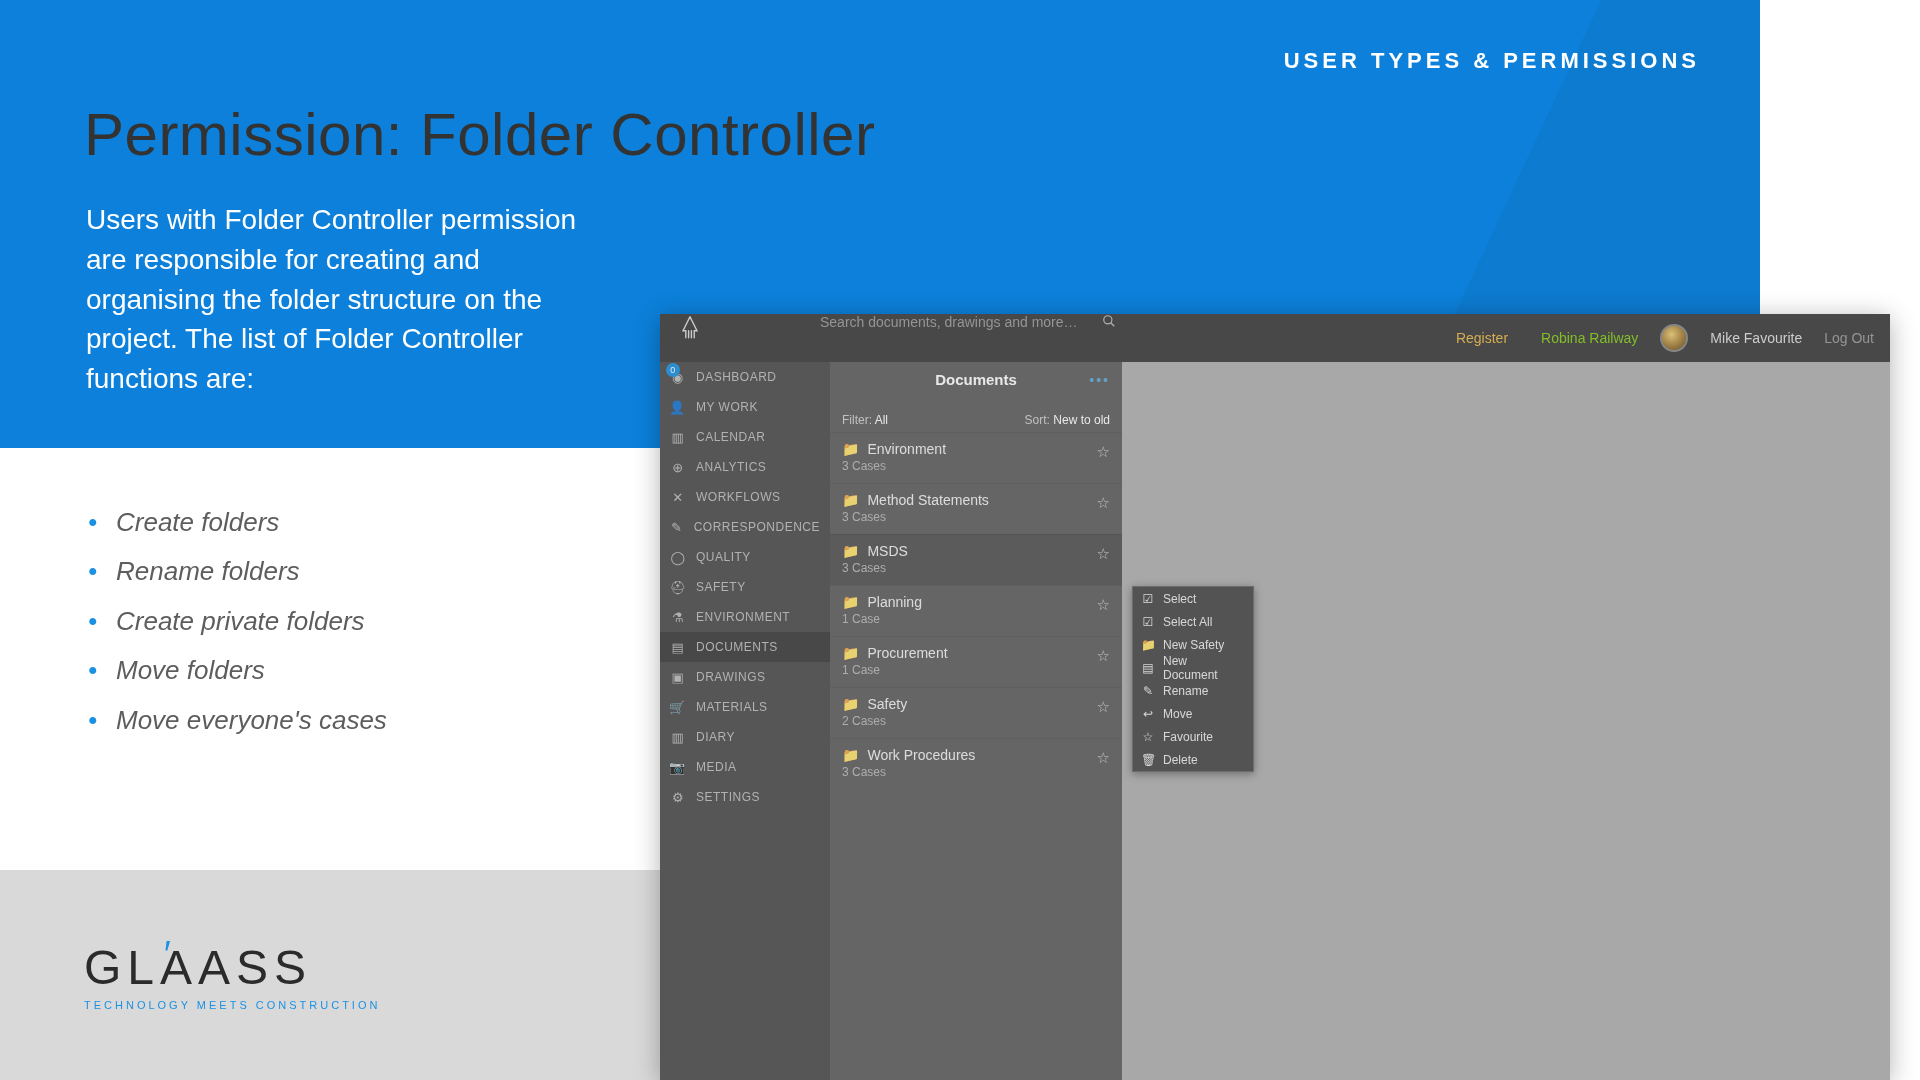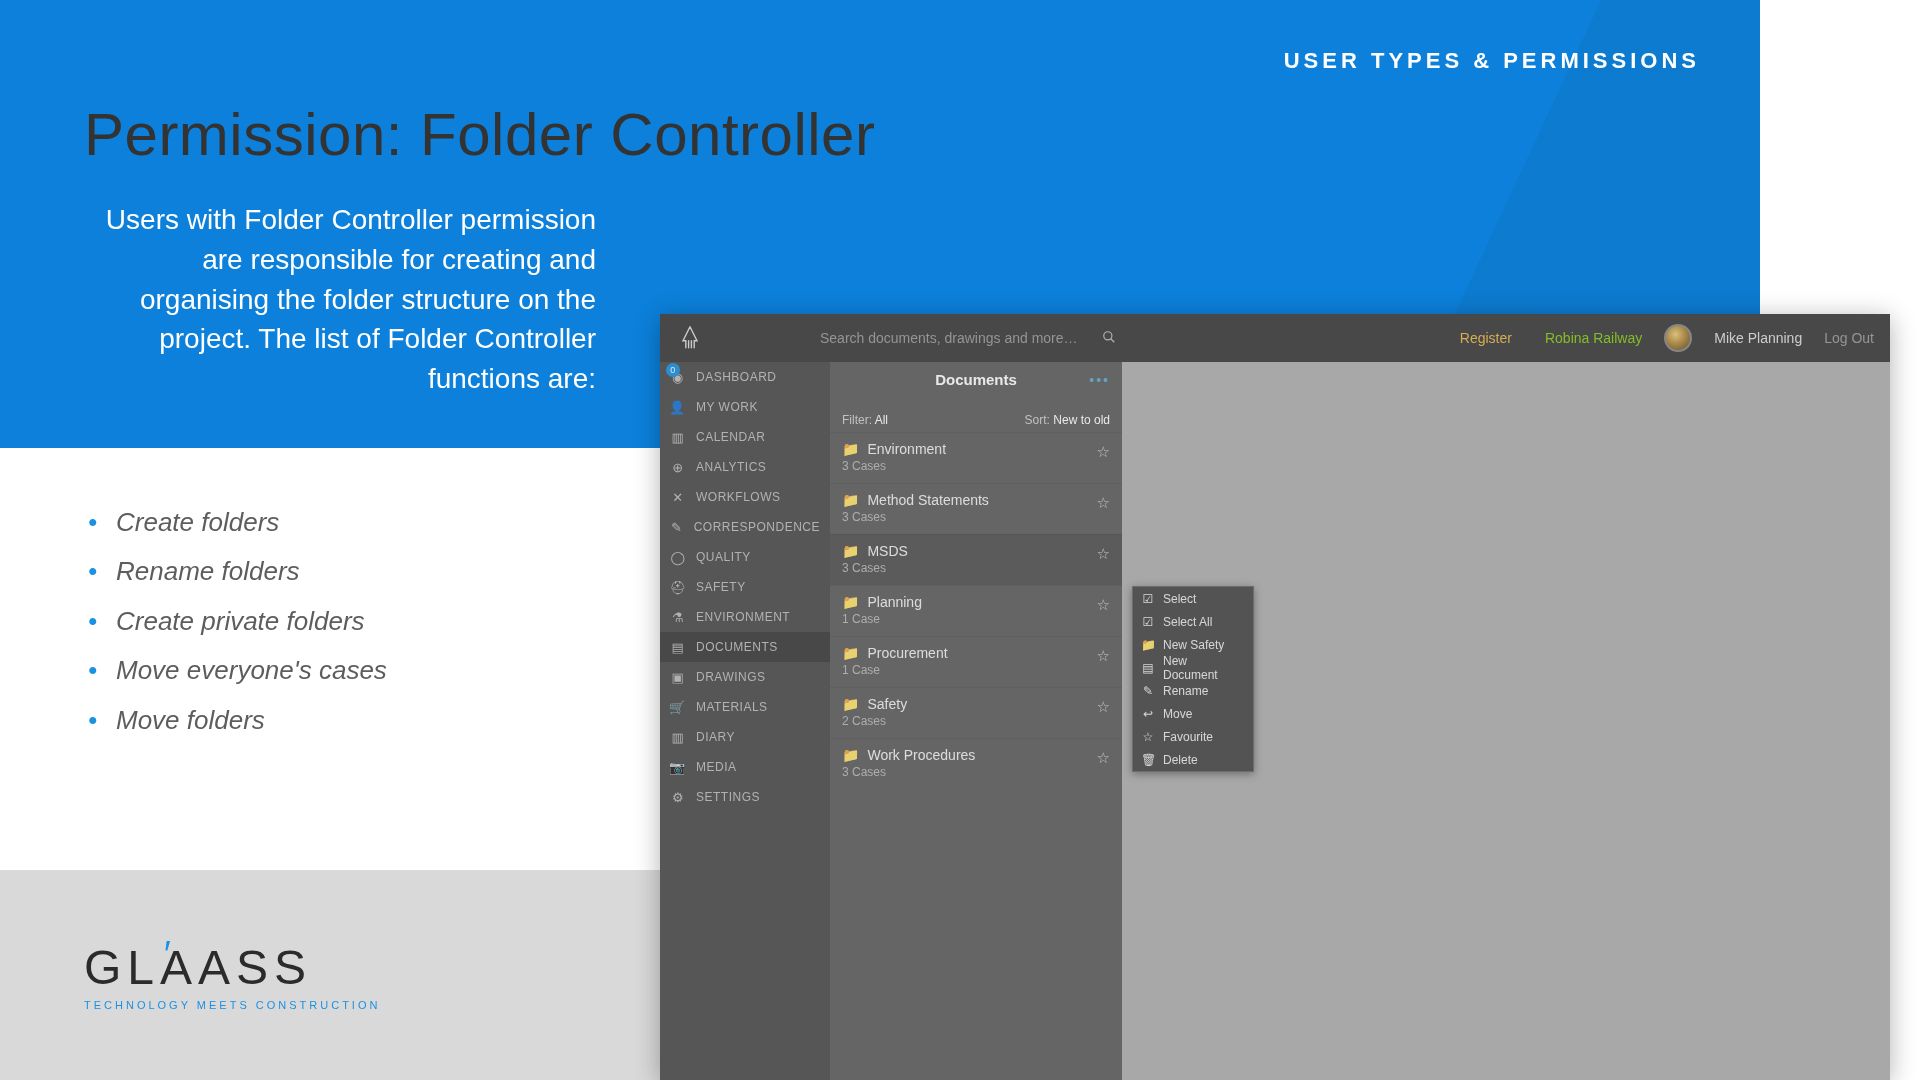"Users with Folder Controller permission" .intro { text-align: right -> none }
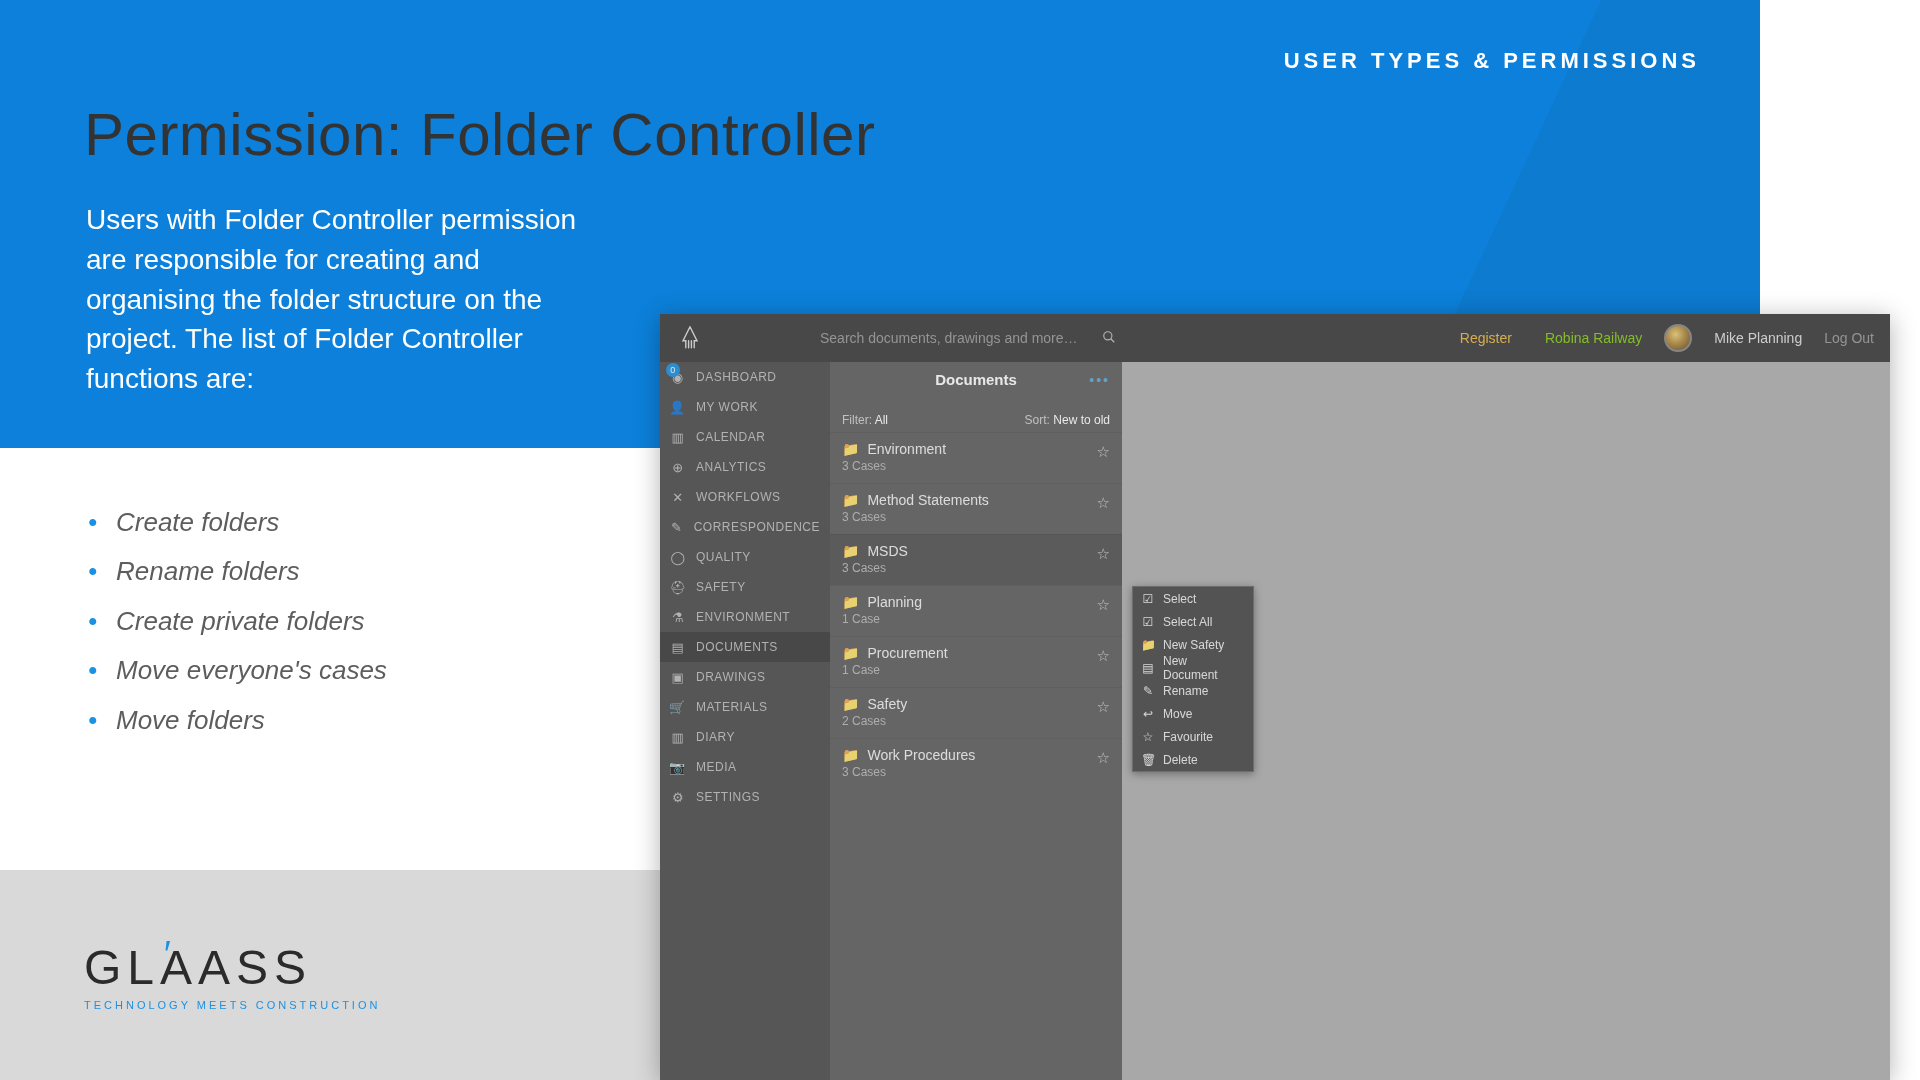"Search documents, drawings and more…" .topbar { align-items: center -> flex-start }
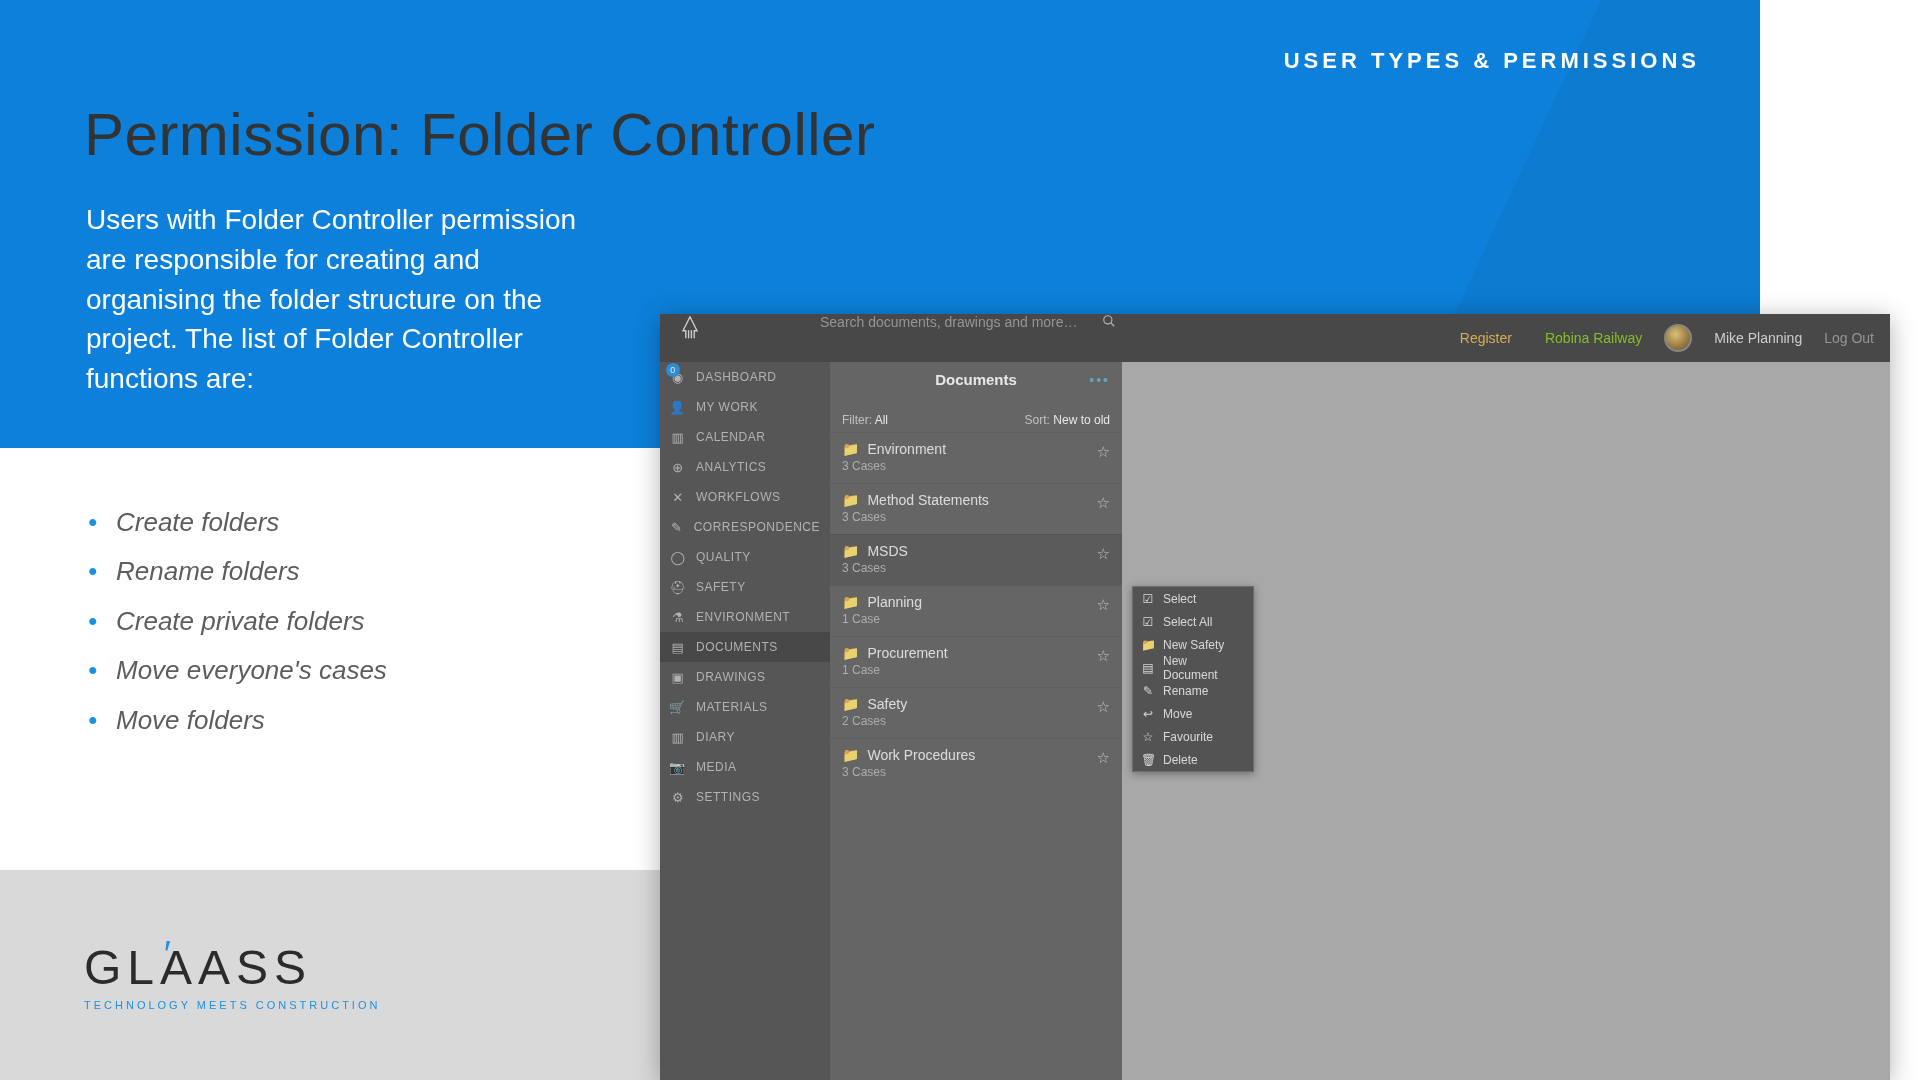"Mike Planning" span.user { text: Planning -> Favourite }
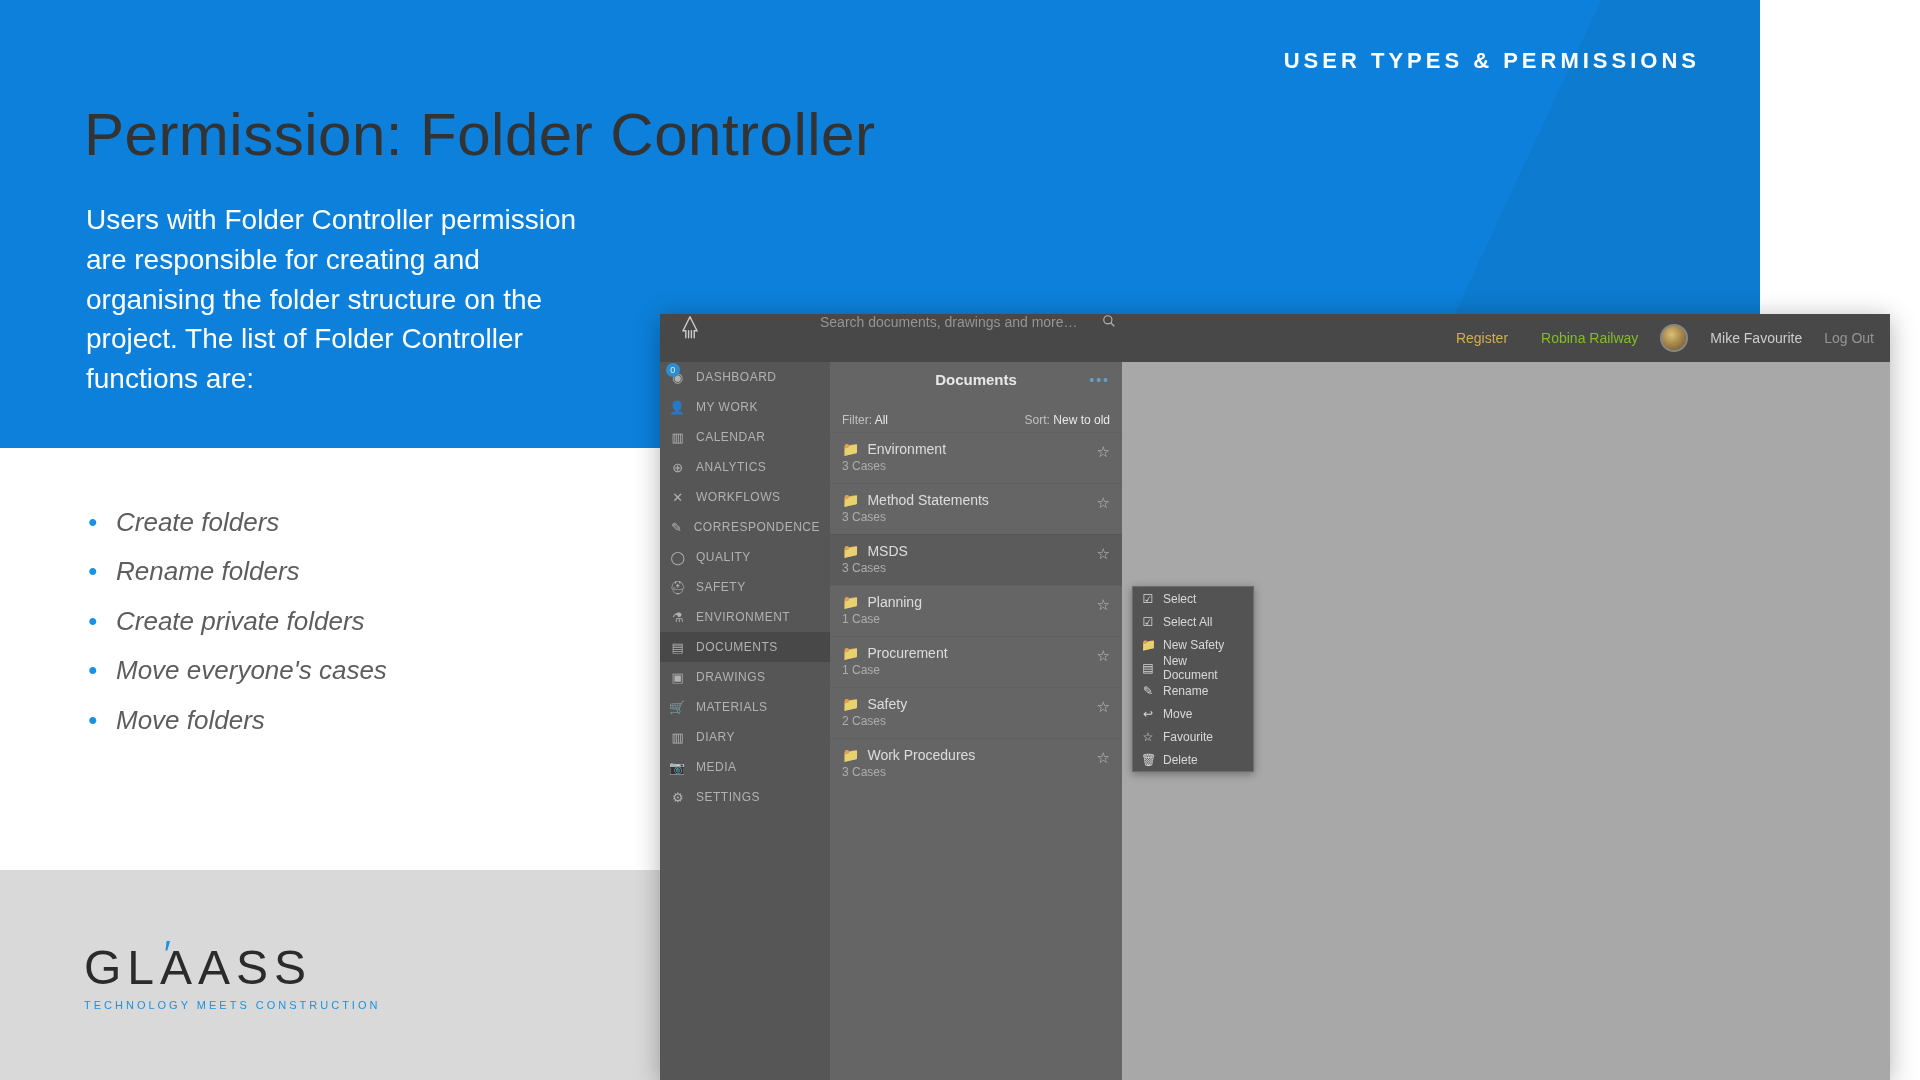"Move everyone's cases" li { order: before "Move folders" -> after "Move folders" }
